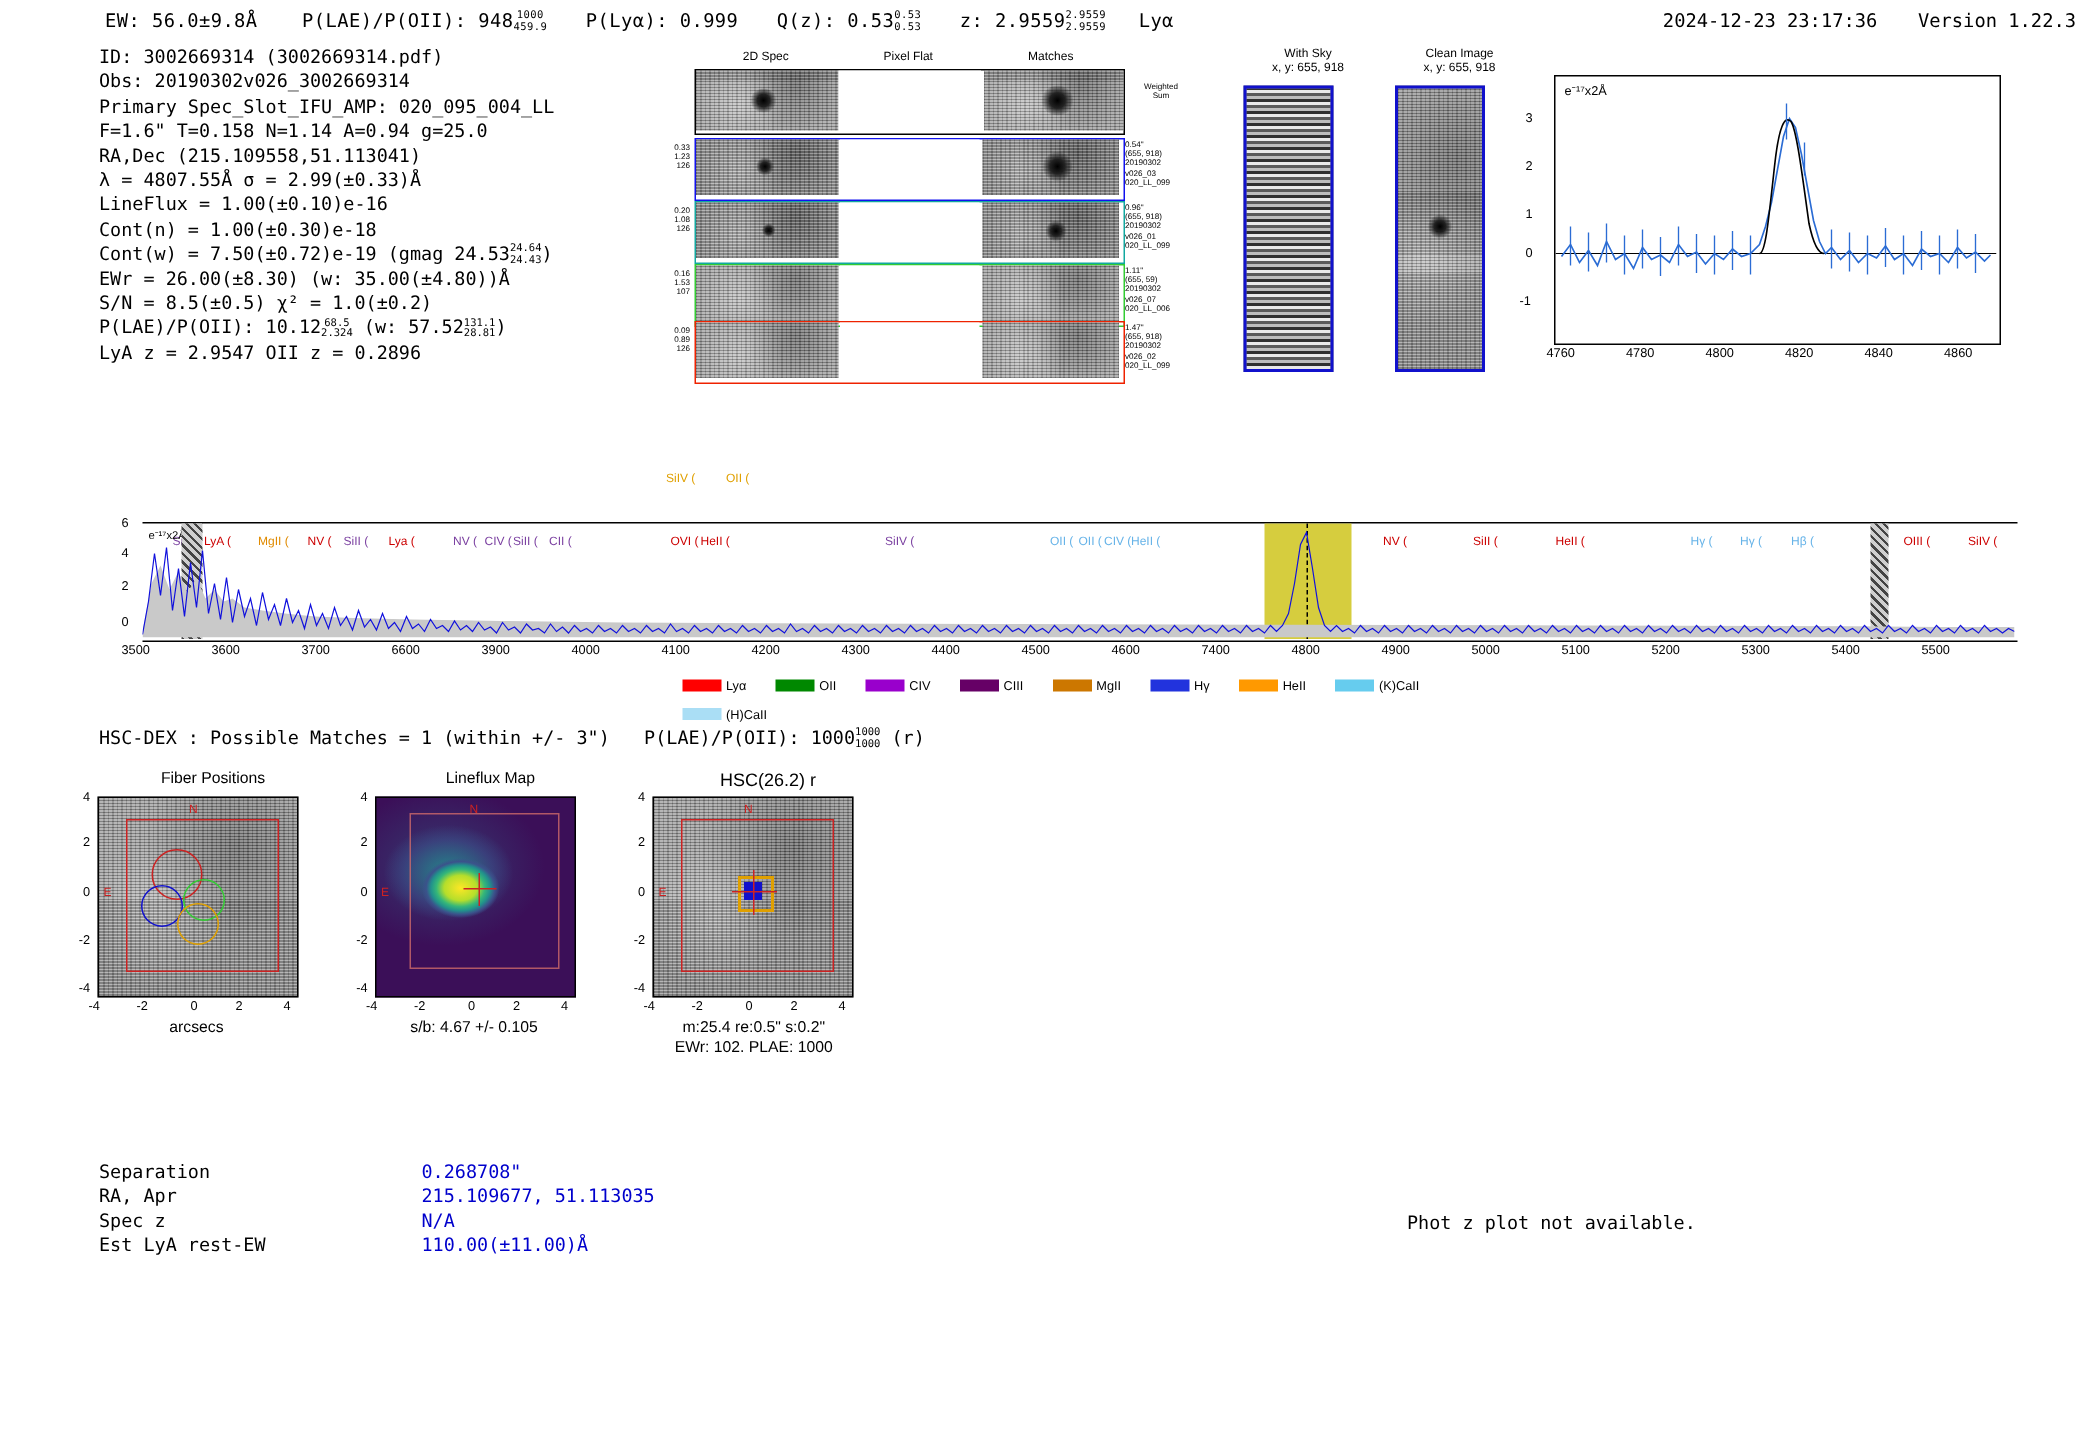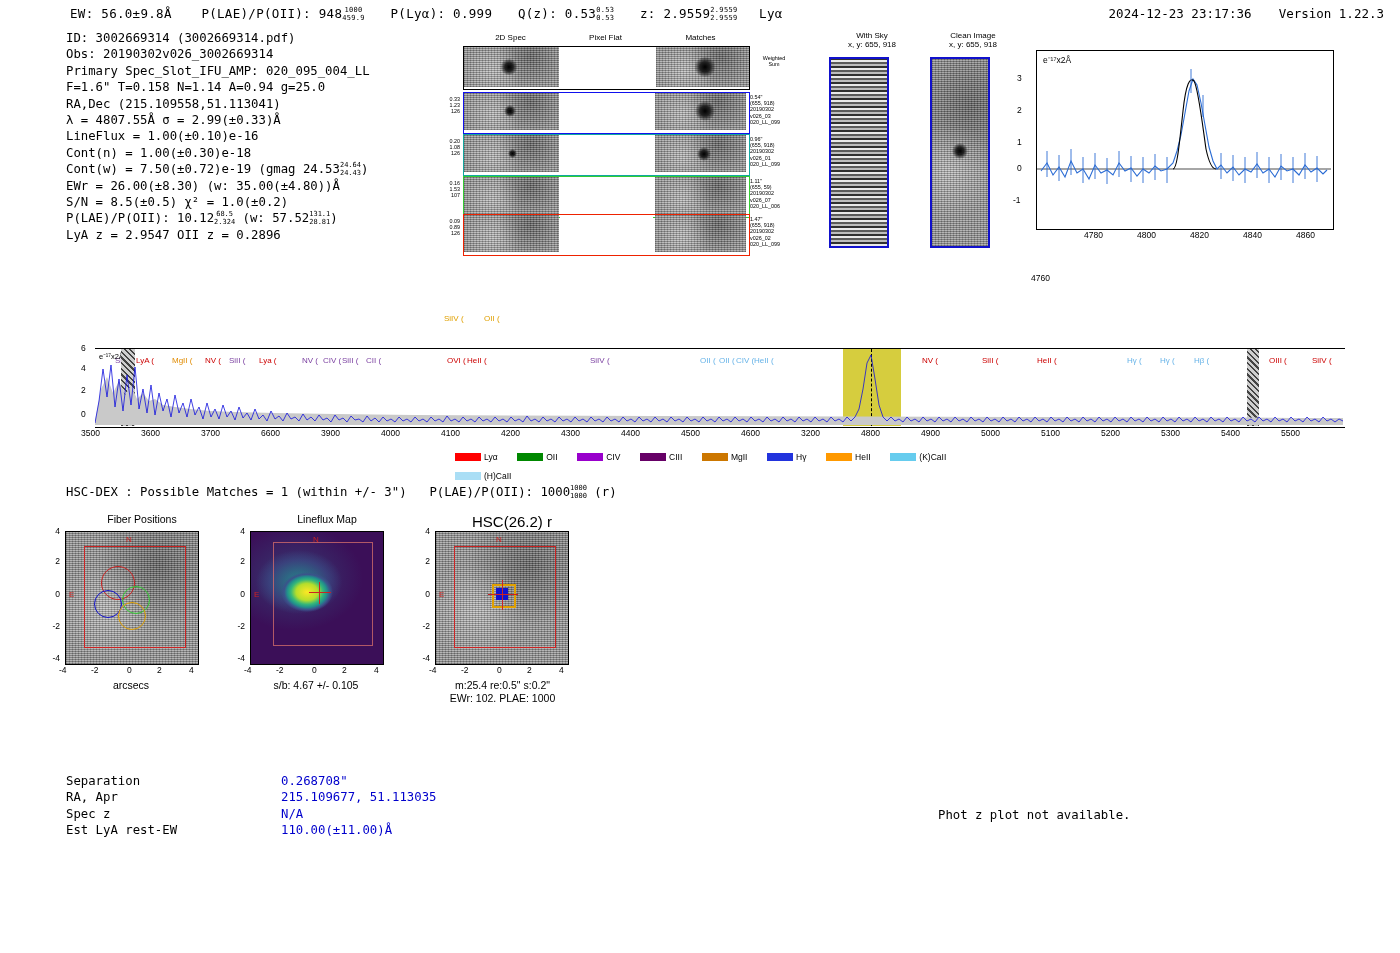"4760" div.abs { margin-top: 43px -> none }
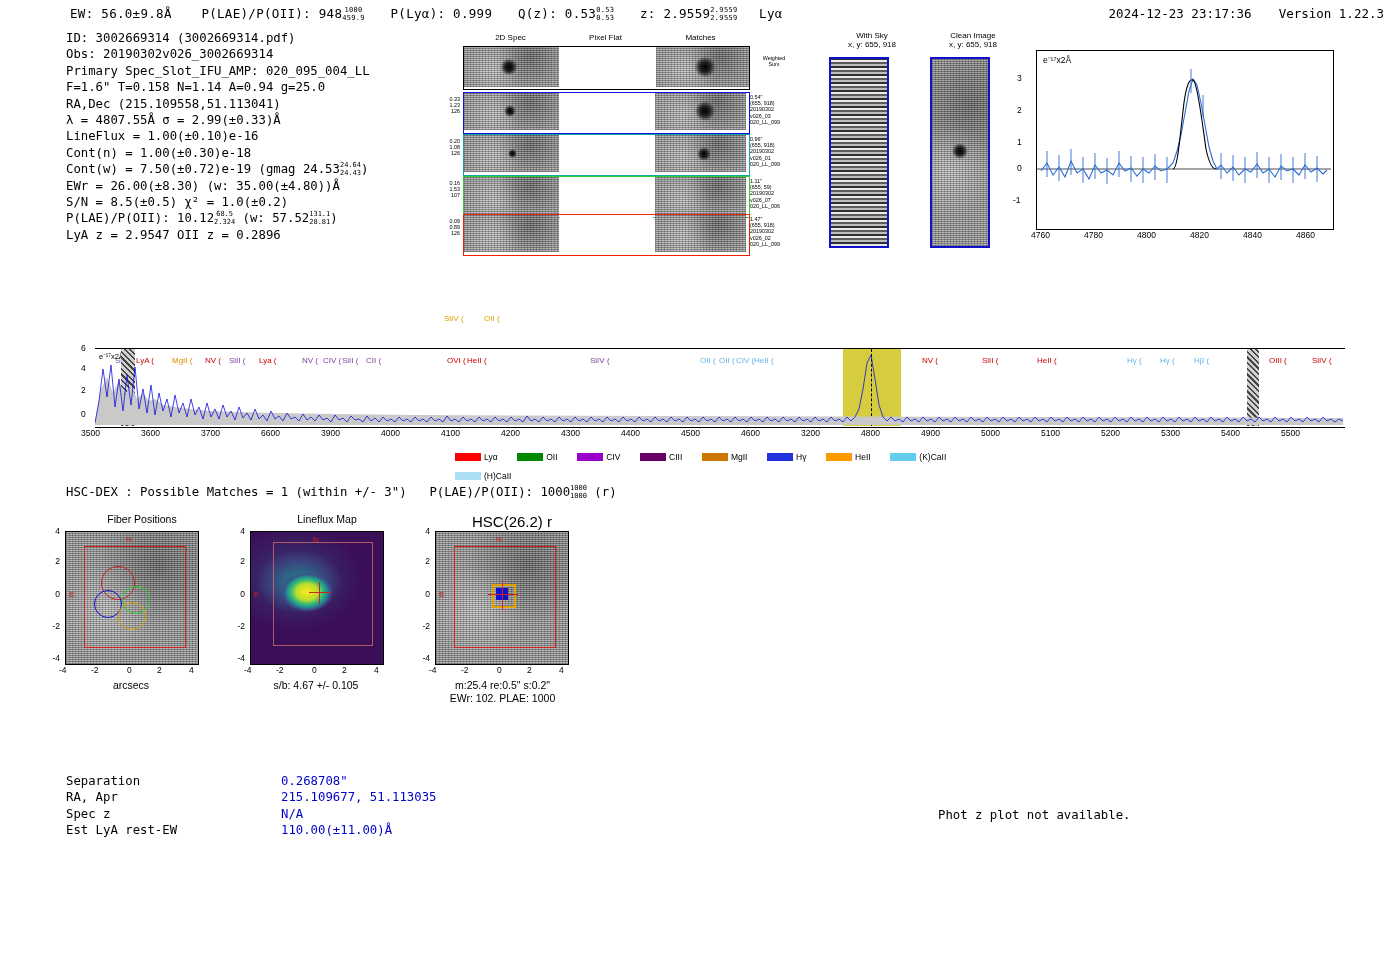"3200" div.abs { text: 3200 -> 7400 }
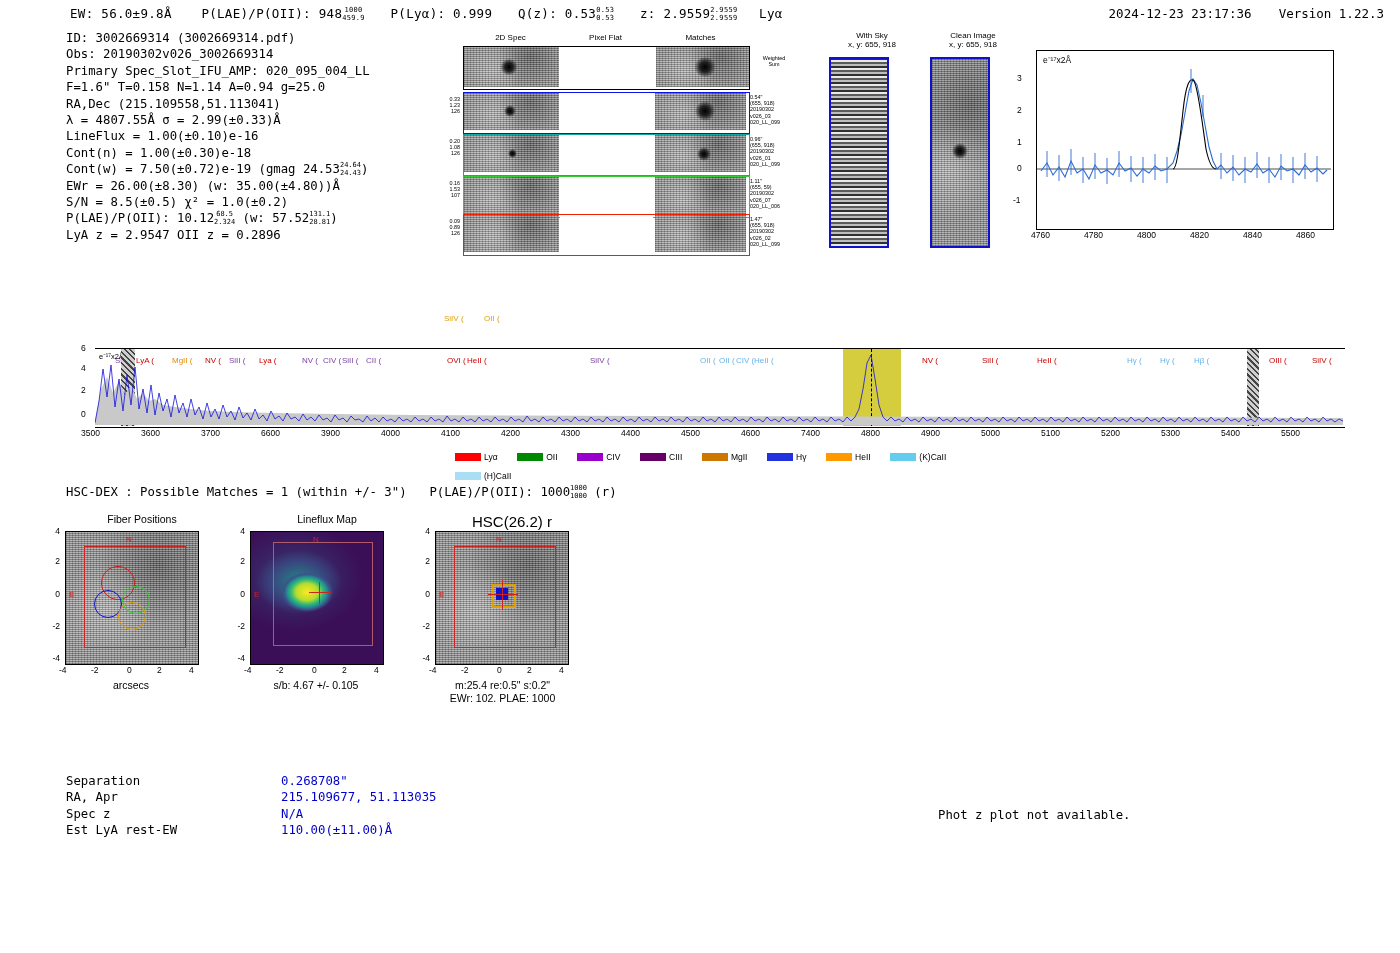"HSC(26.2) r" div.abs { font-size: 15px -> 12px }
